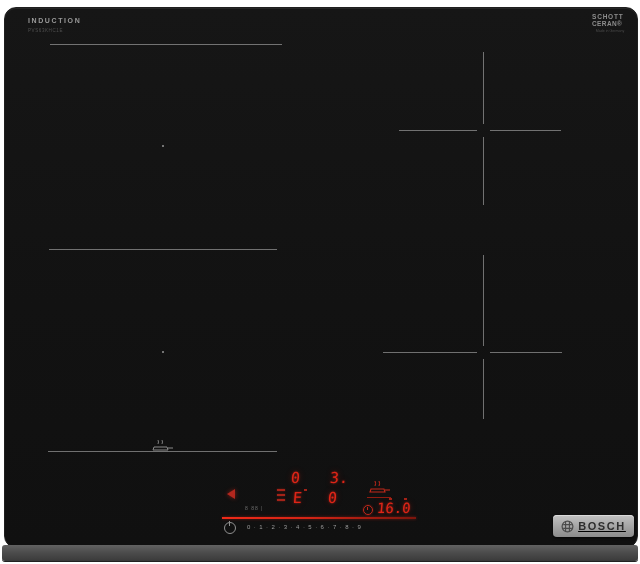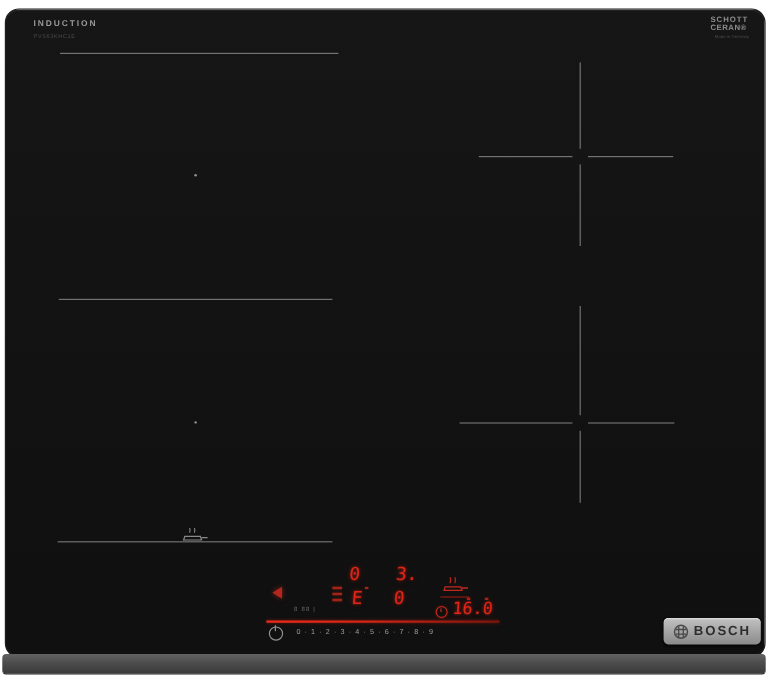"BOSCH" .badge { text-decoration: none -> underline }
